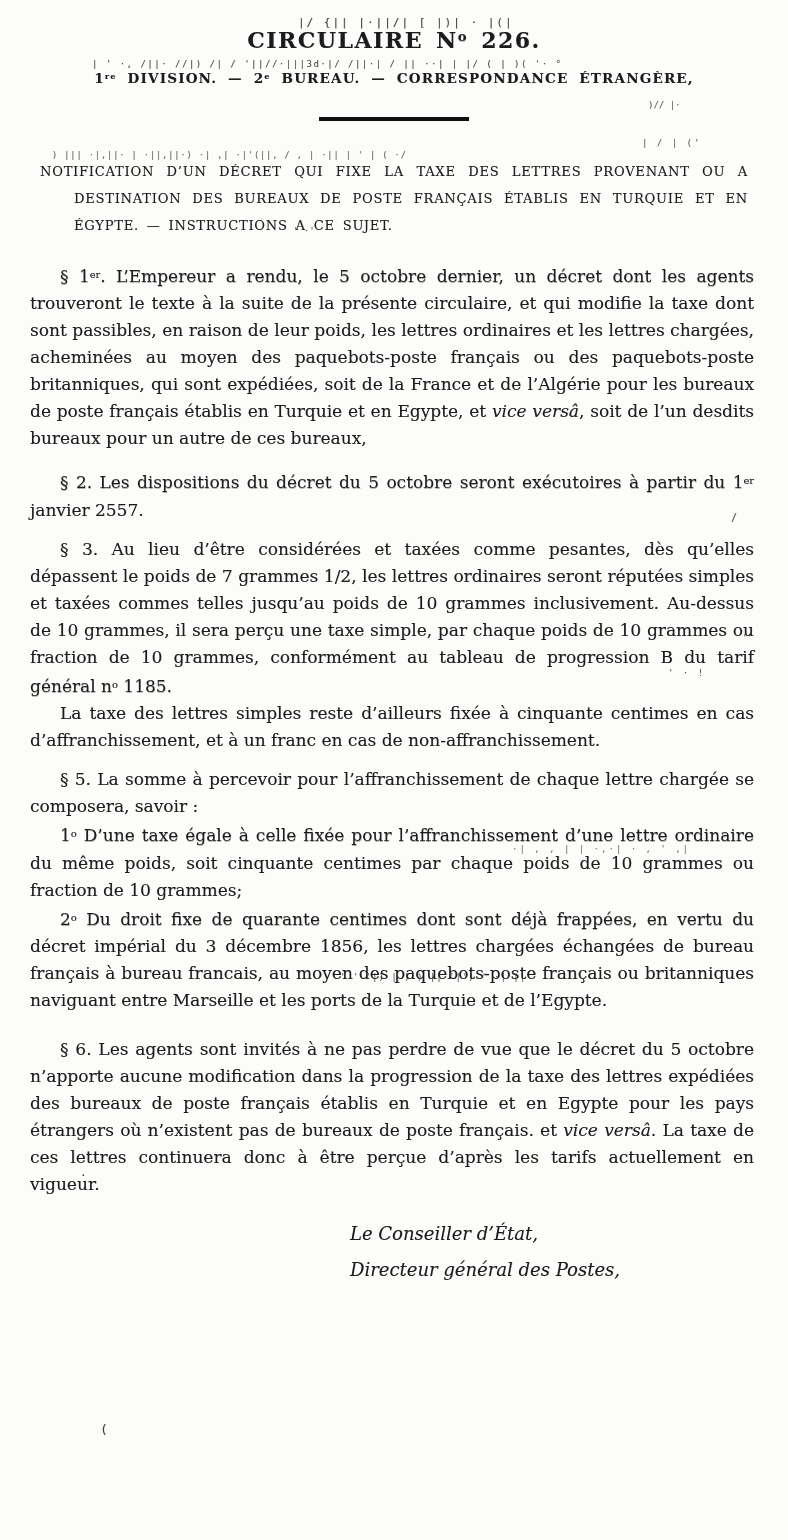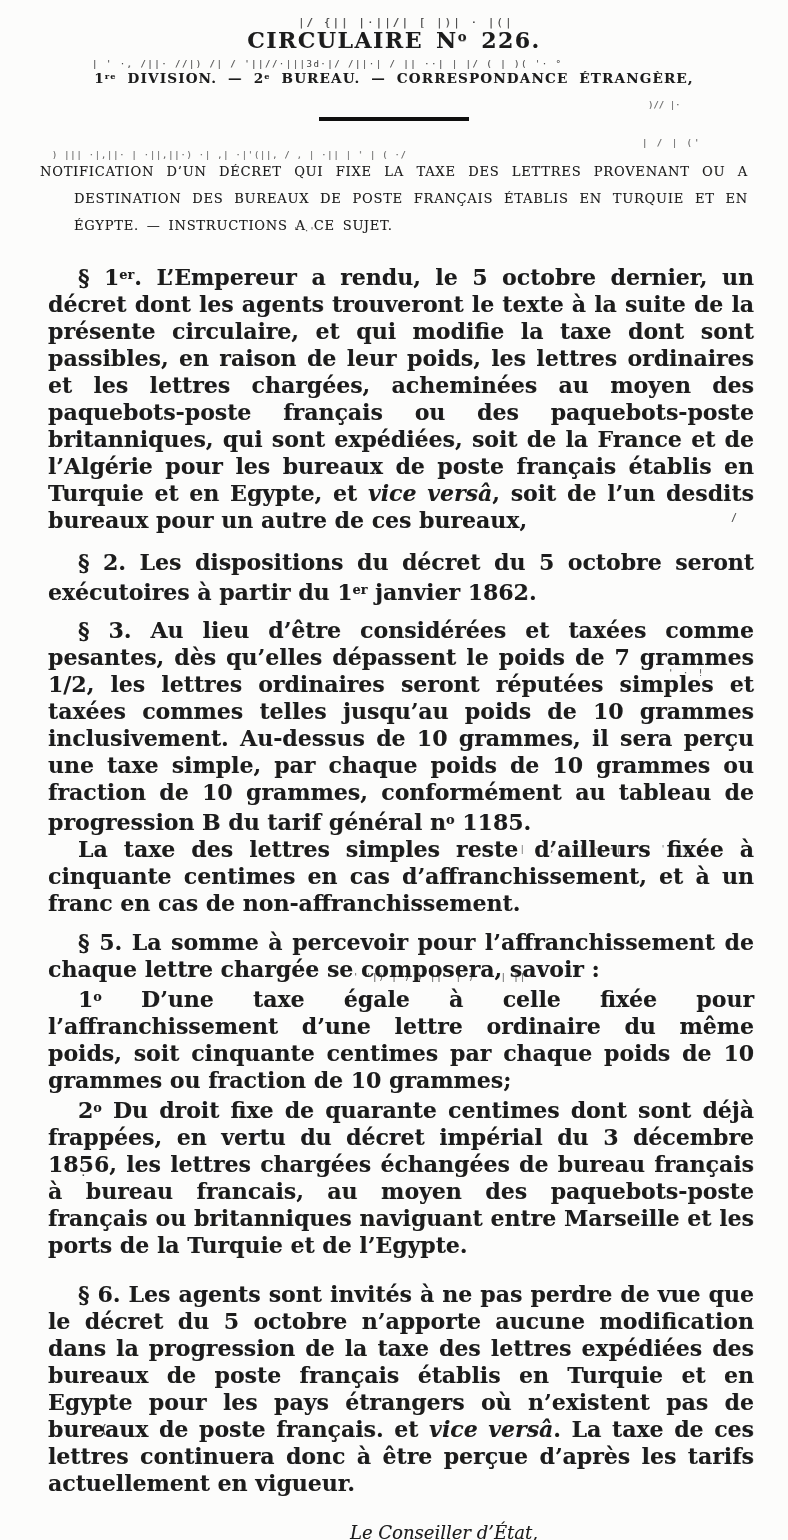"§ 1er. L’Empereur a rendu," .bodytext { font-size: 22px -> 17px; font-weight: bold -> none; margin: 0 34px 0 48px -> 0 34px 0 30px }
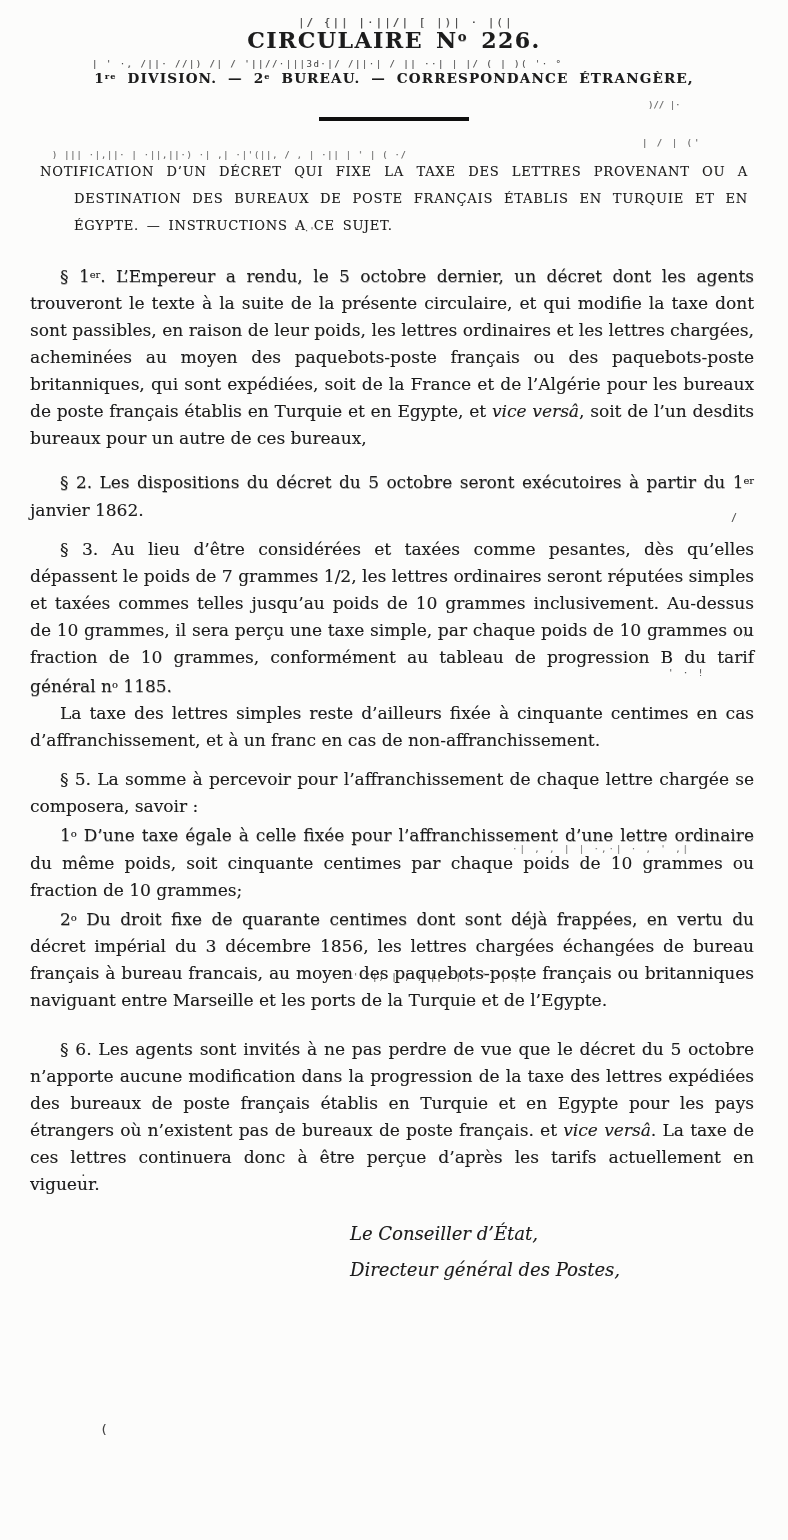"janvier 1862." span { text: 1862 -> 2557 }
